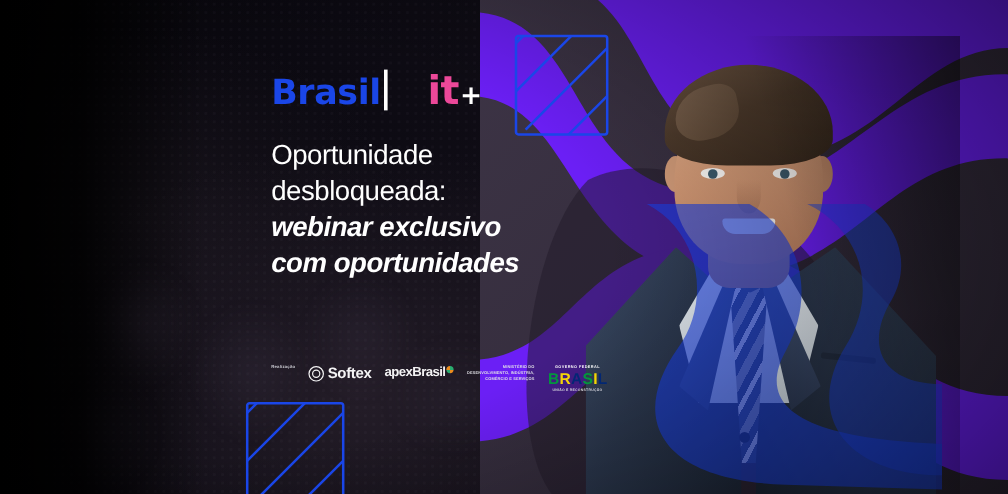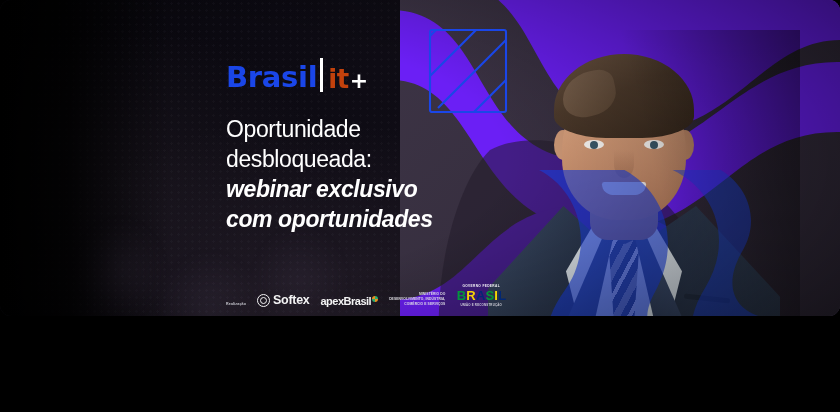"Brasil" .banner { border-radius: 11px -> none; height: 316px -> 412px }
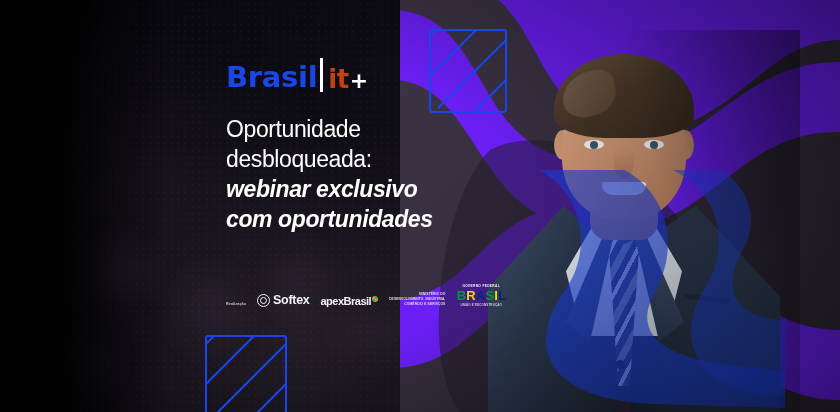"it" .logo-it { color: #c2410c -> #ec4899; font-size: 26px -> 33px; margin-left: none -> 28px }
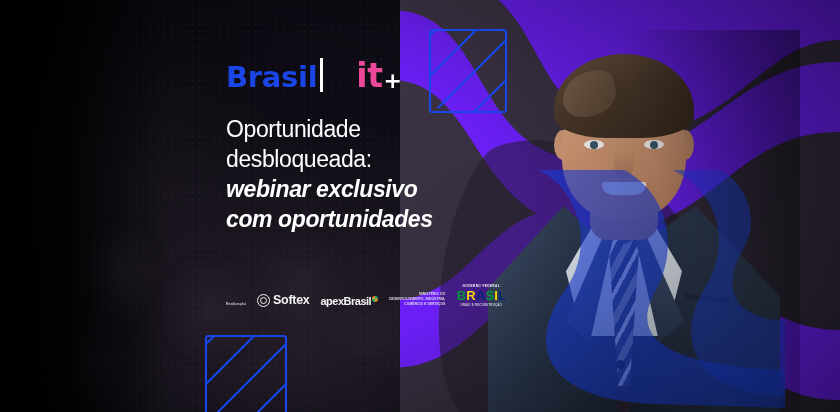"Softex" .partners { align-items: flex-end -> flex-start; top: 284px -> 304px }
